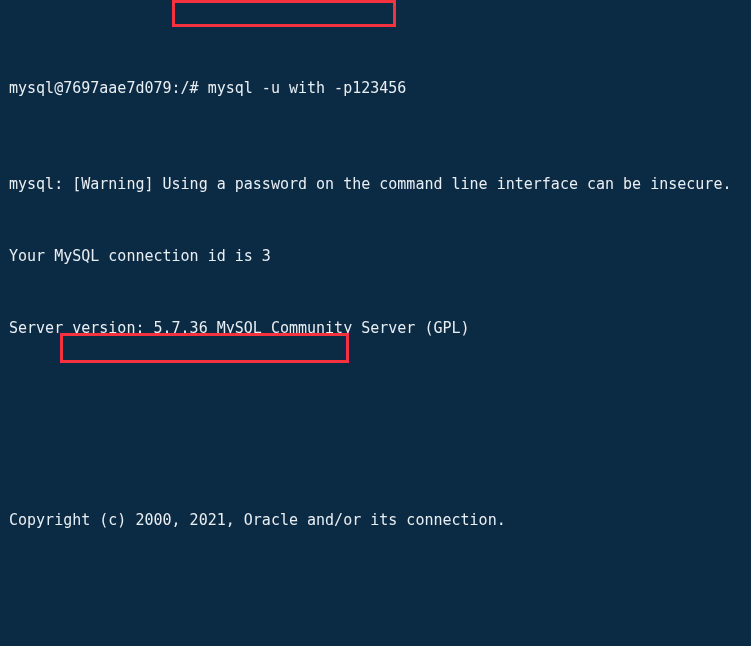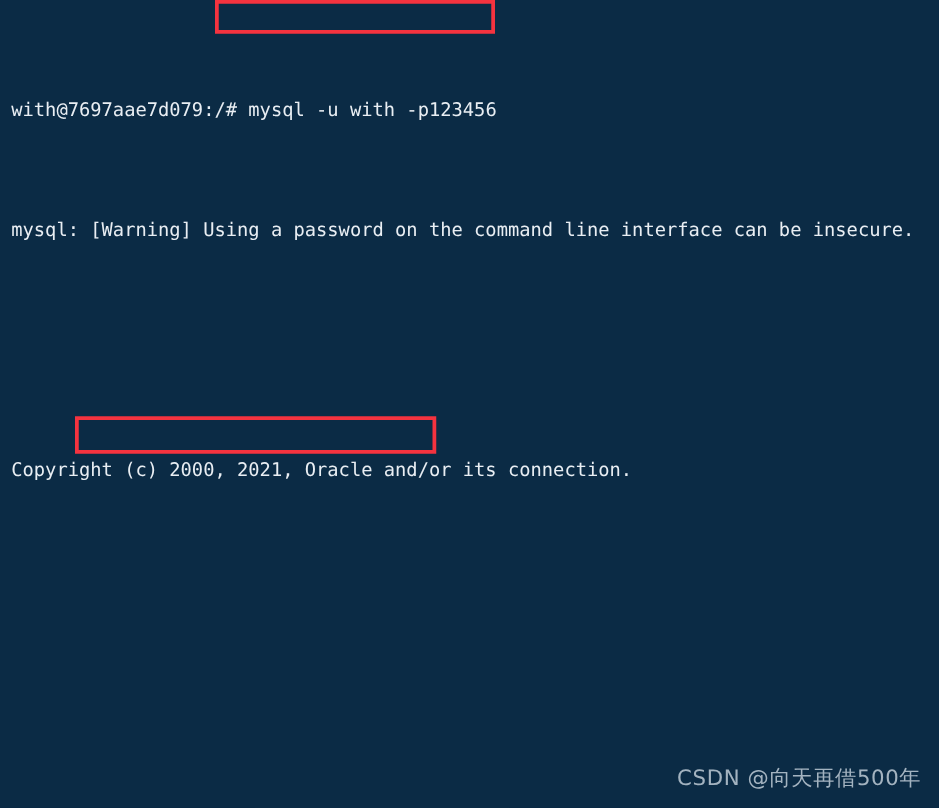"with@7697aae7d079:/#" span { text: with@7697aae7d079:/ -> mysql@7697aae7d079:/ }
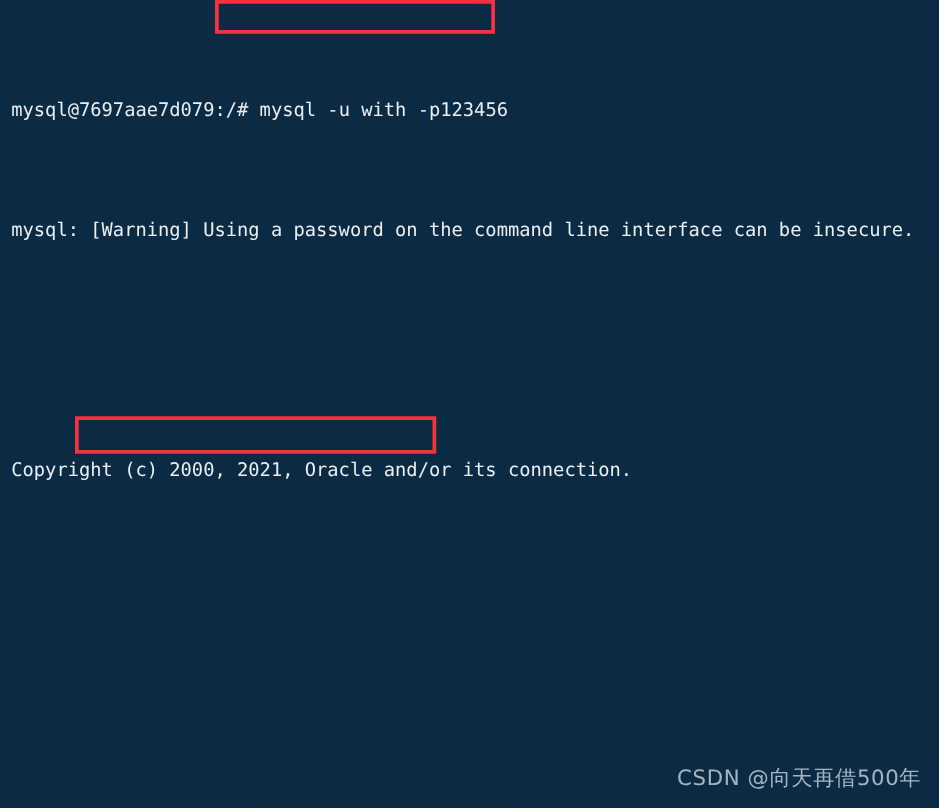"Your MySQL connection id is" div.line { html: none -> <div>Your MySQL connection id is 3</div> }
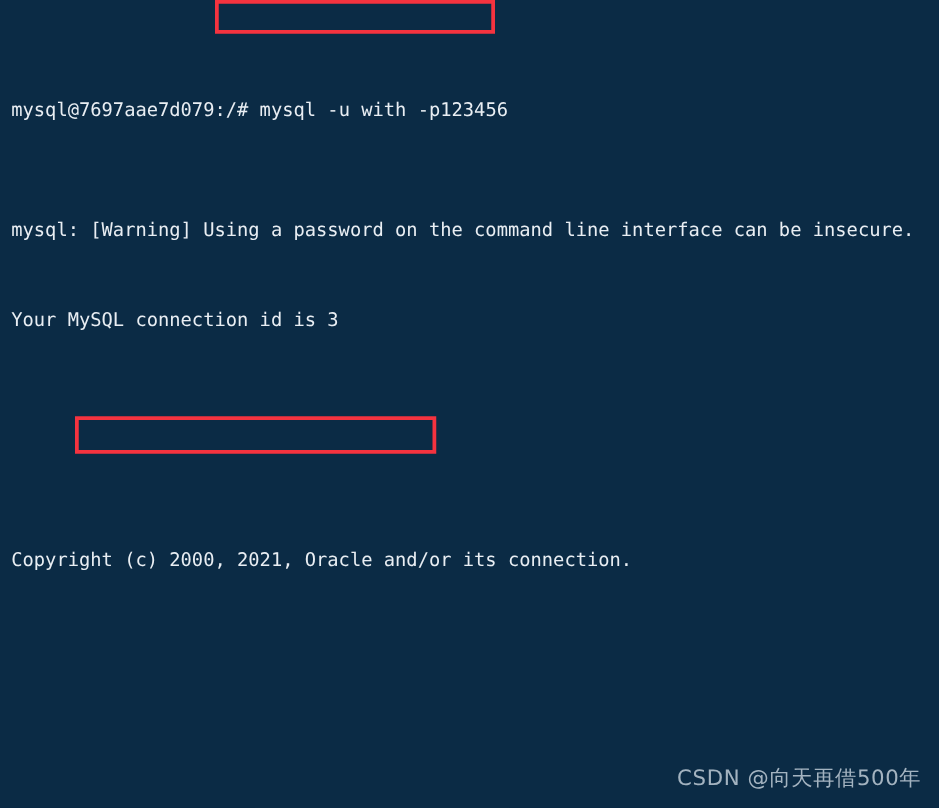"Server version: 5.7.36 MySQL Community" div.line { html: none -> <div>Server version: 5.7.36 MySQL Community Server (GPL)</div> }
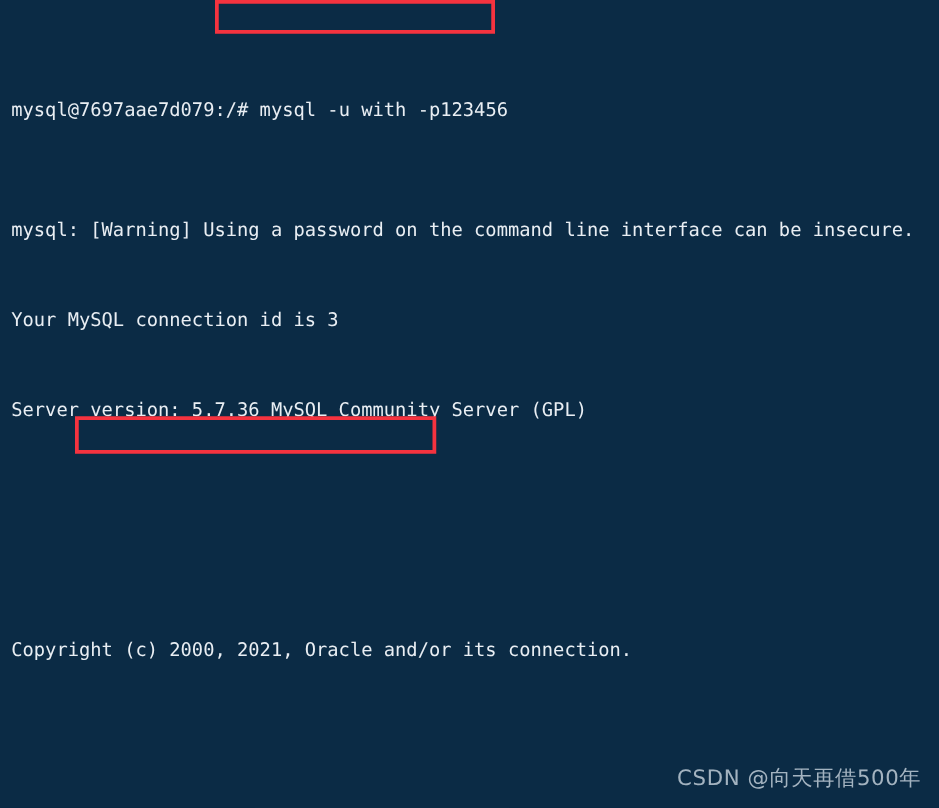"CSDN @向天再借500年" div { html: <div>CSDN @向天再借500年</div> -> none }
